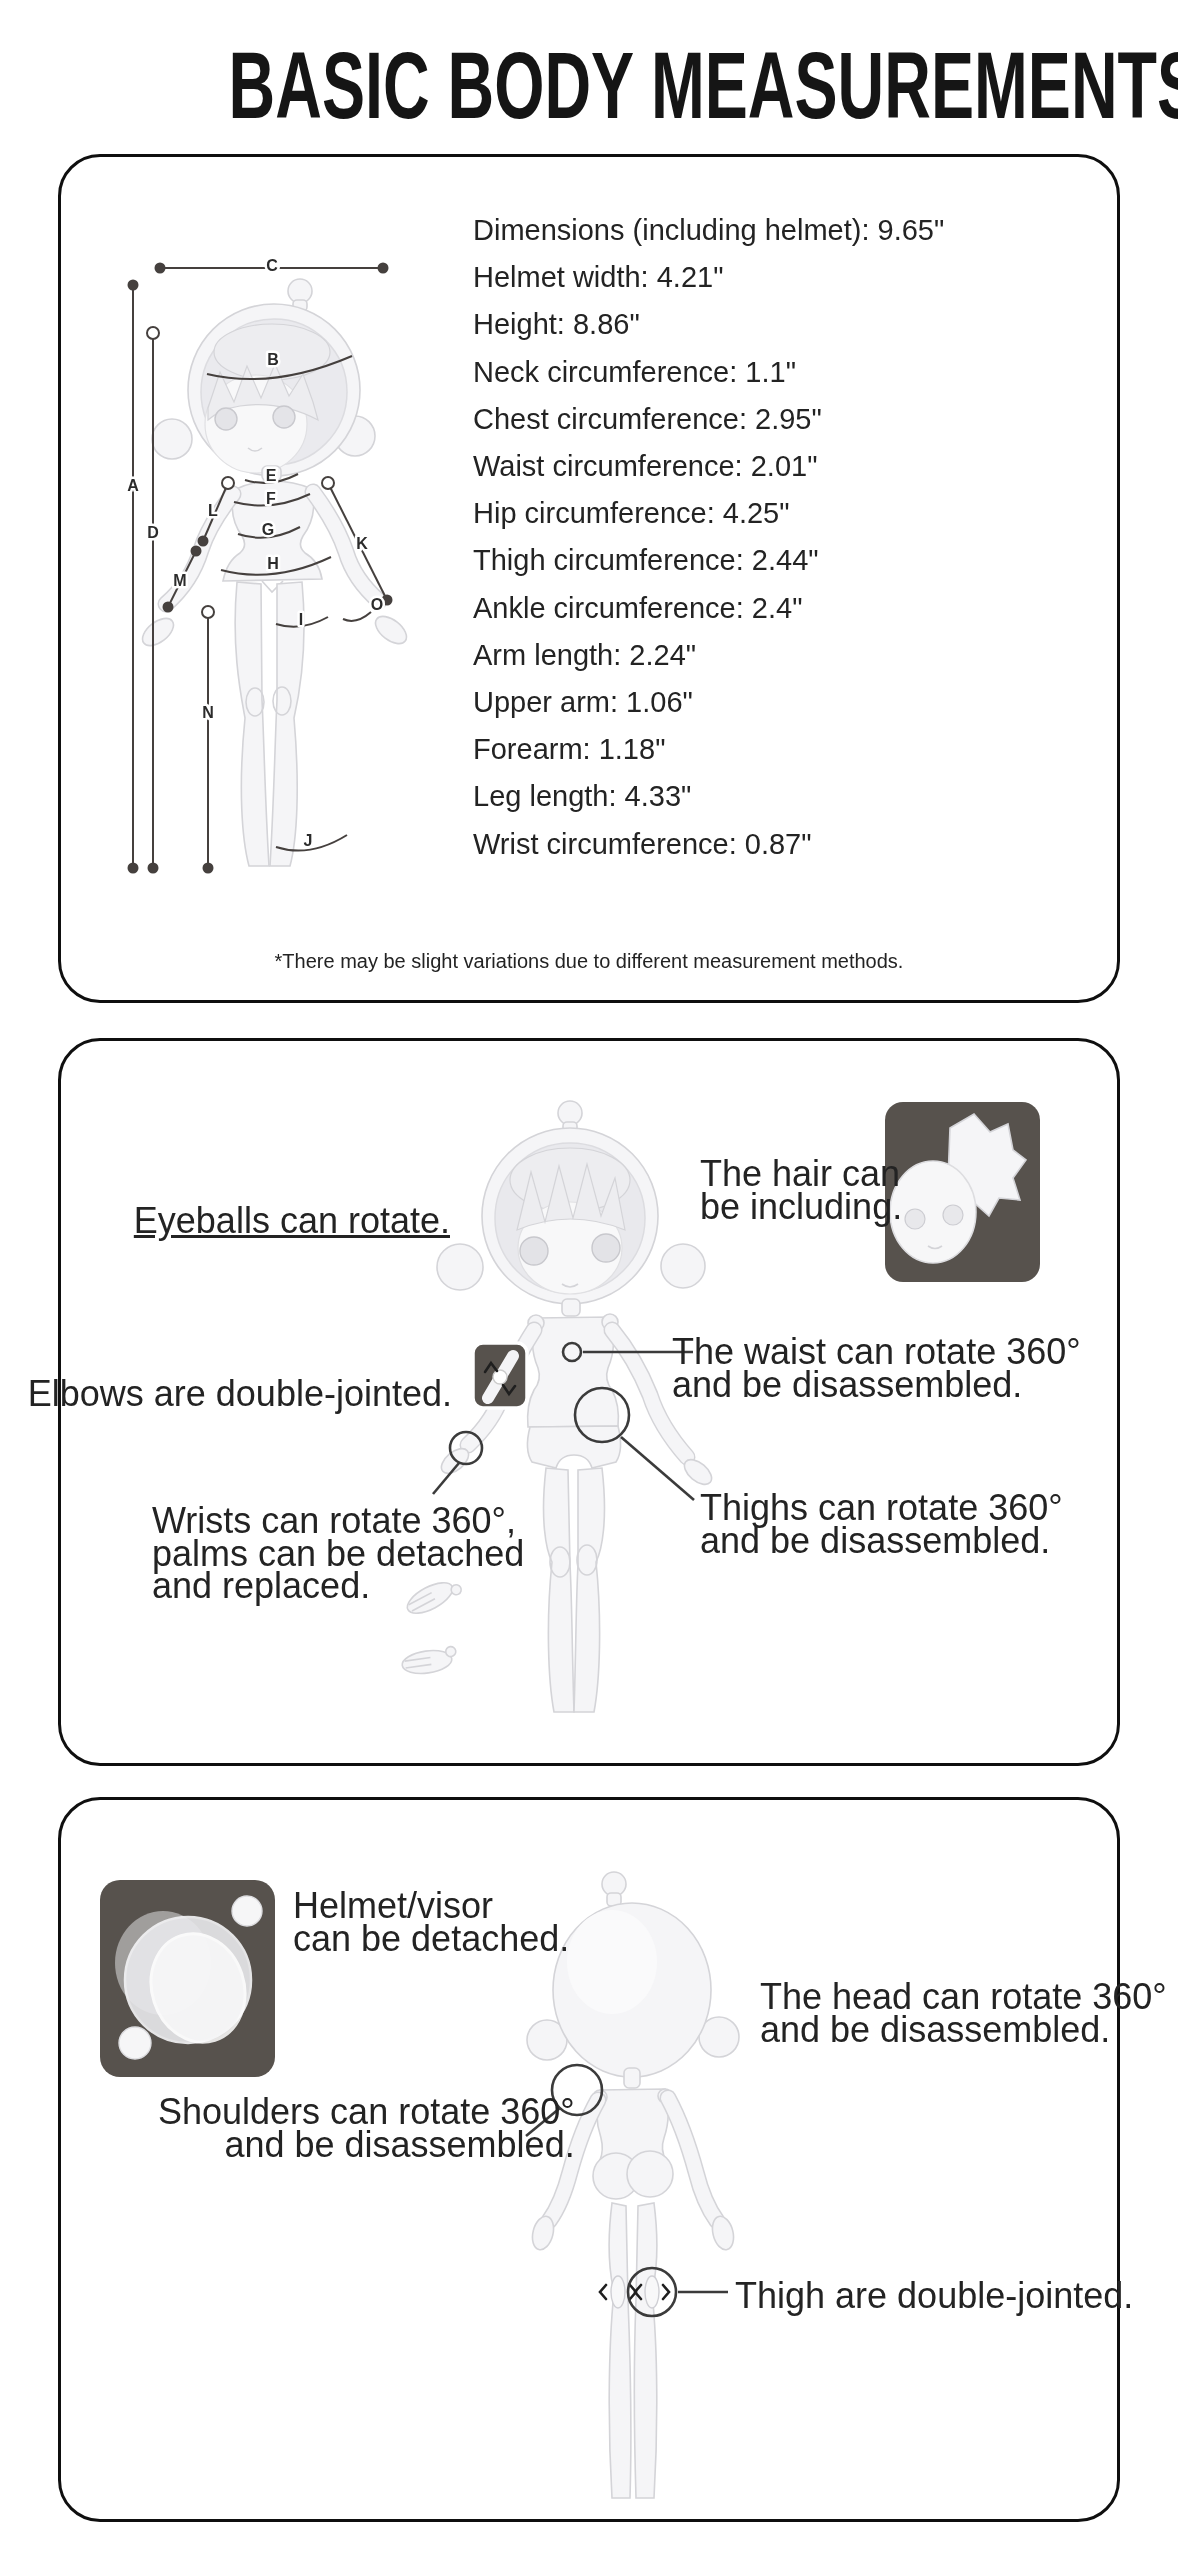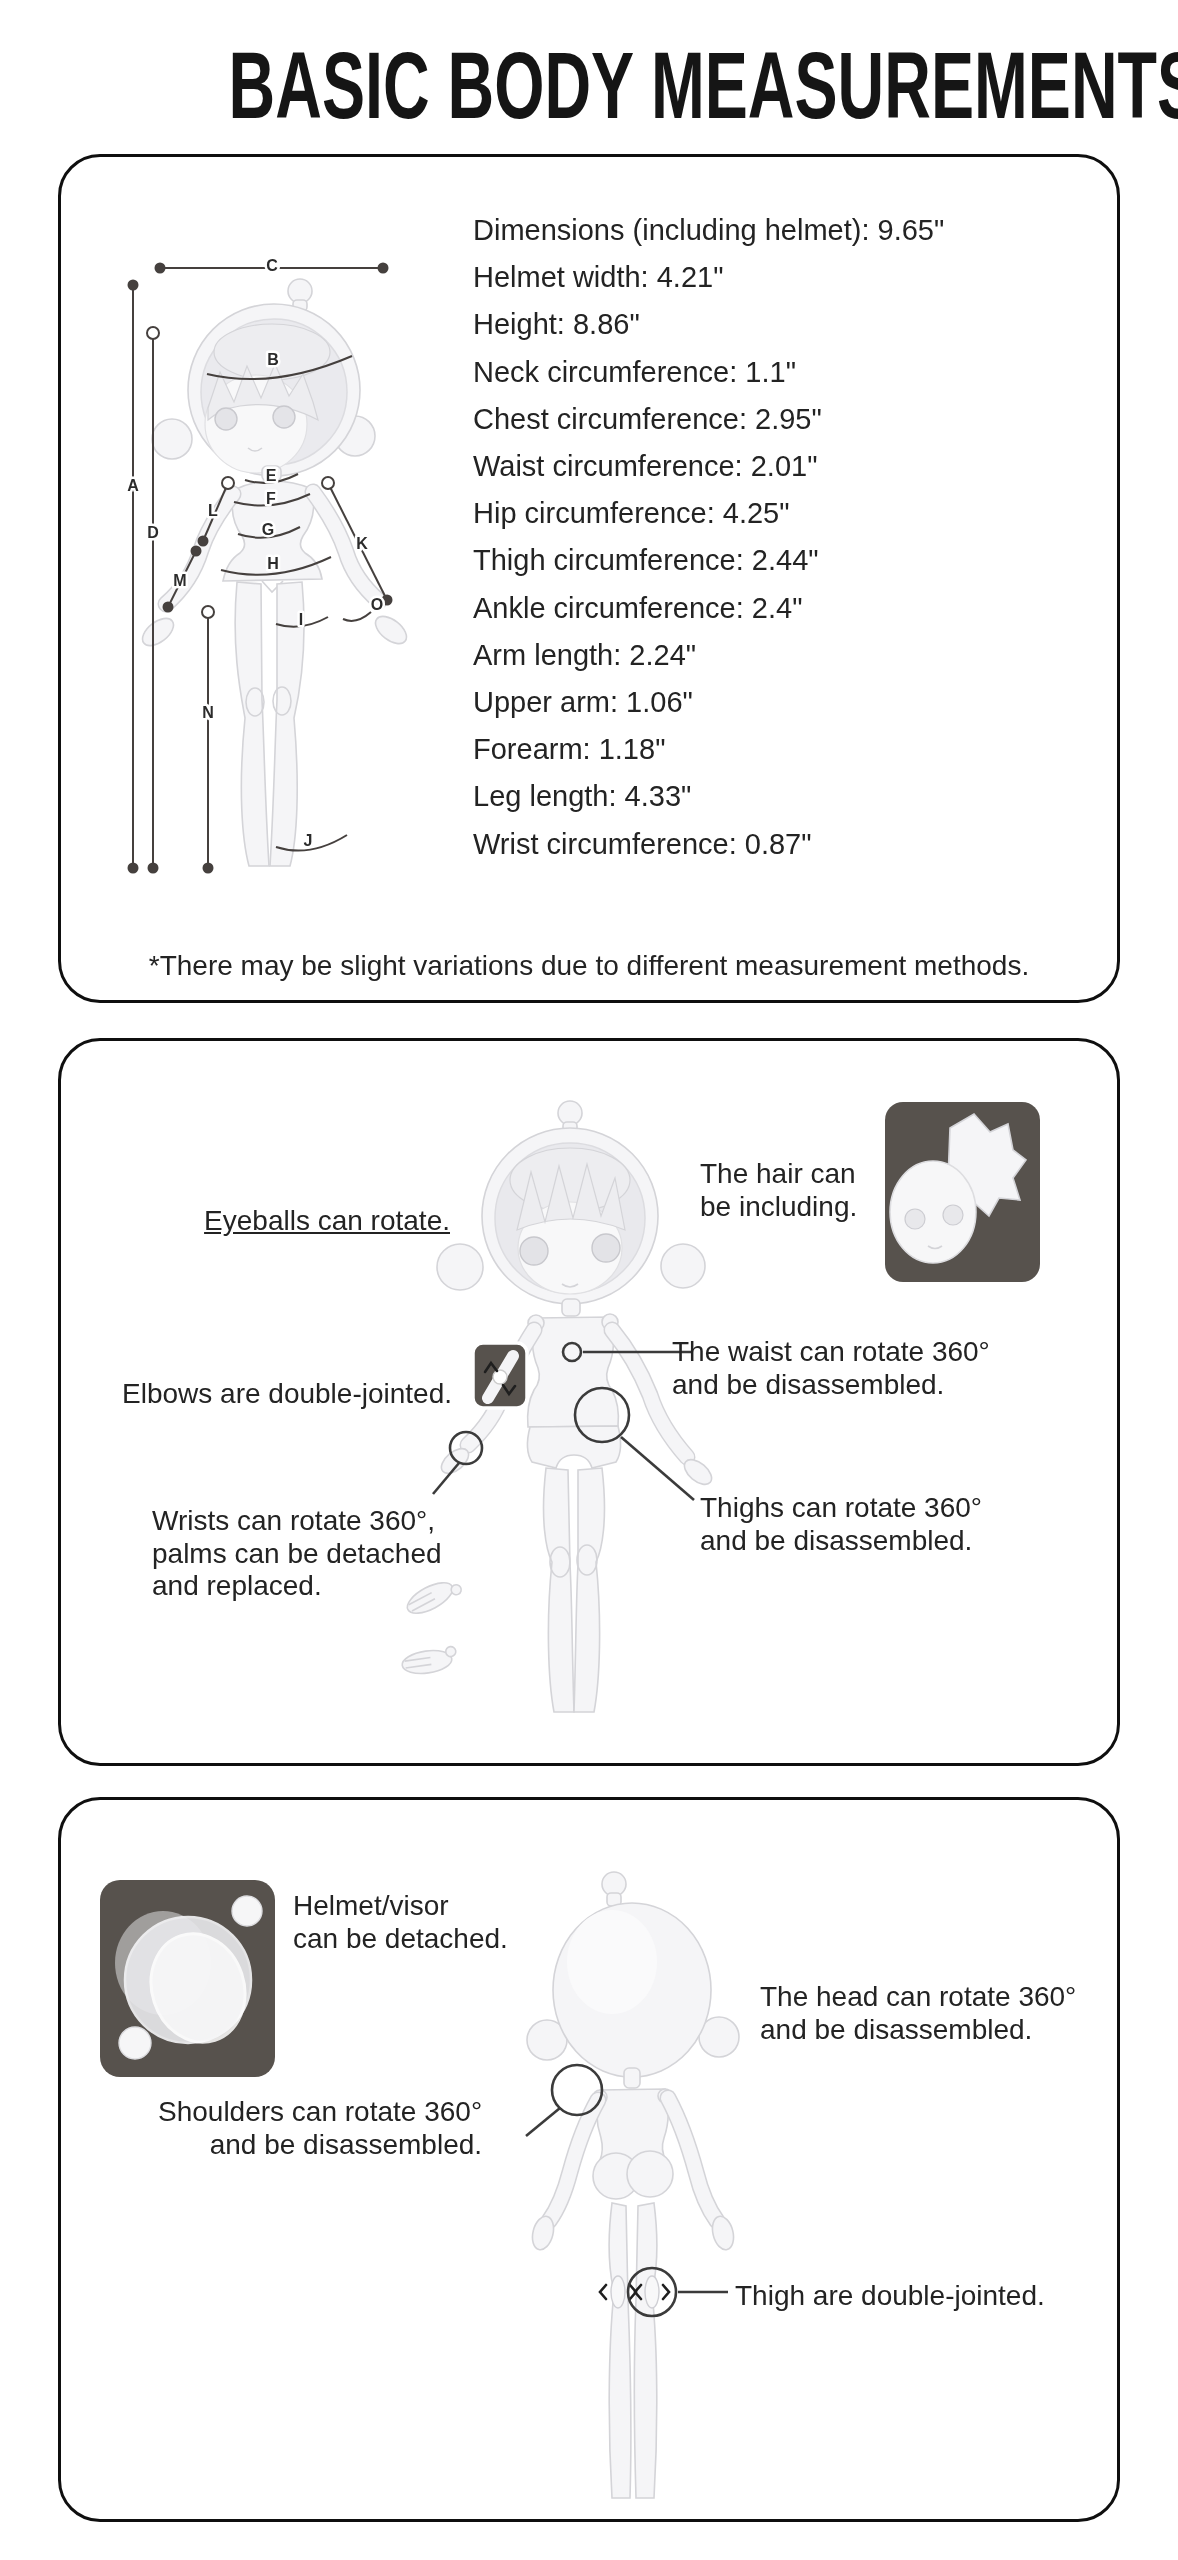"*There may be slight variations" .footnote { font-size: 28px -> 20px }
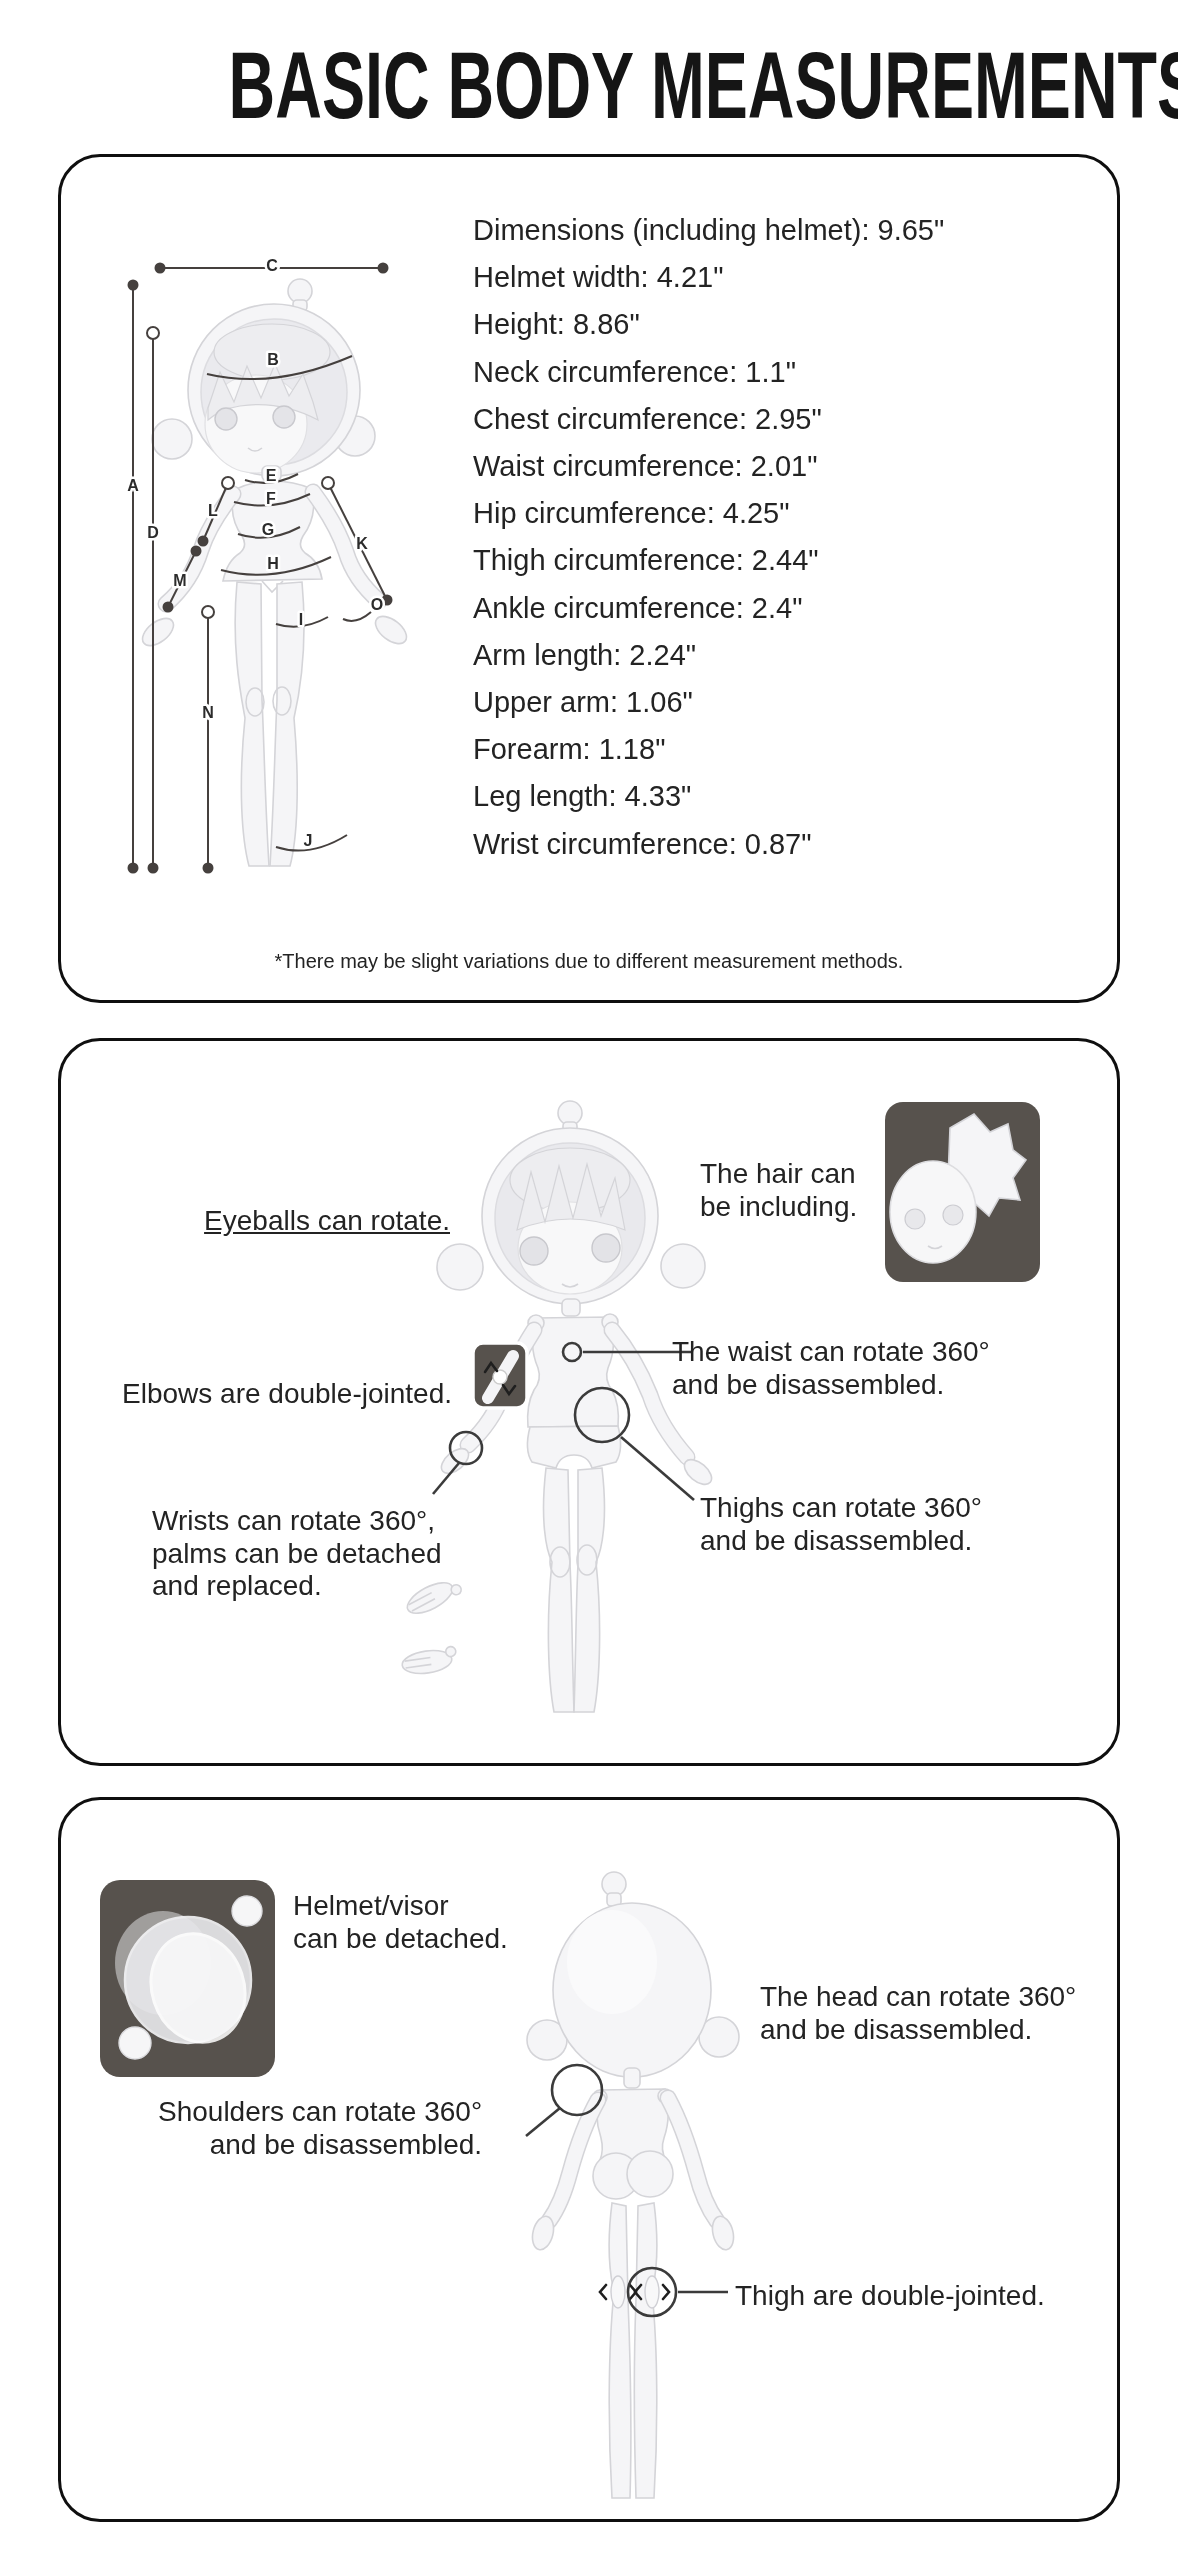"The hair can" .ann { font-size: 28px -> 36px }
